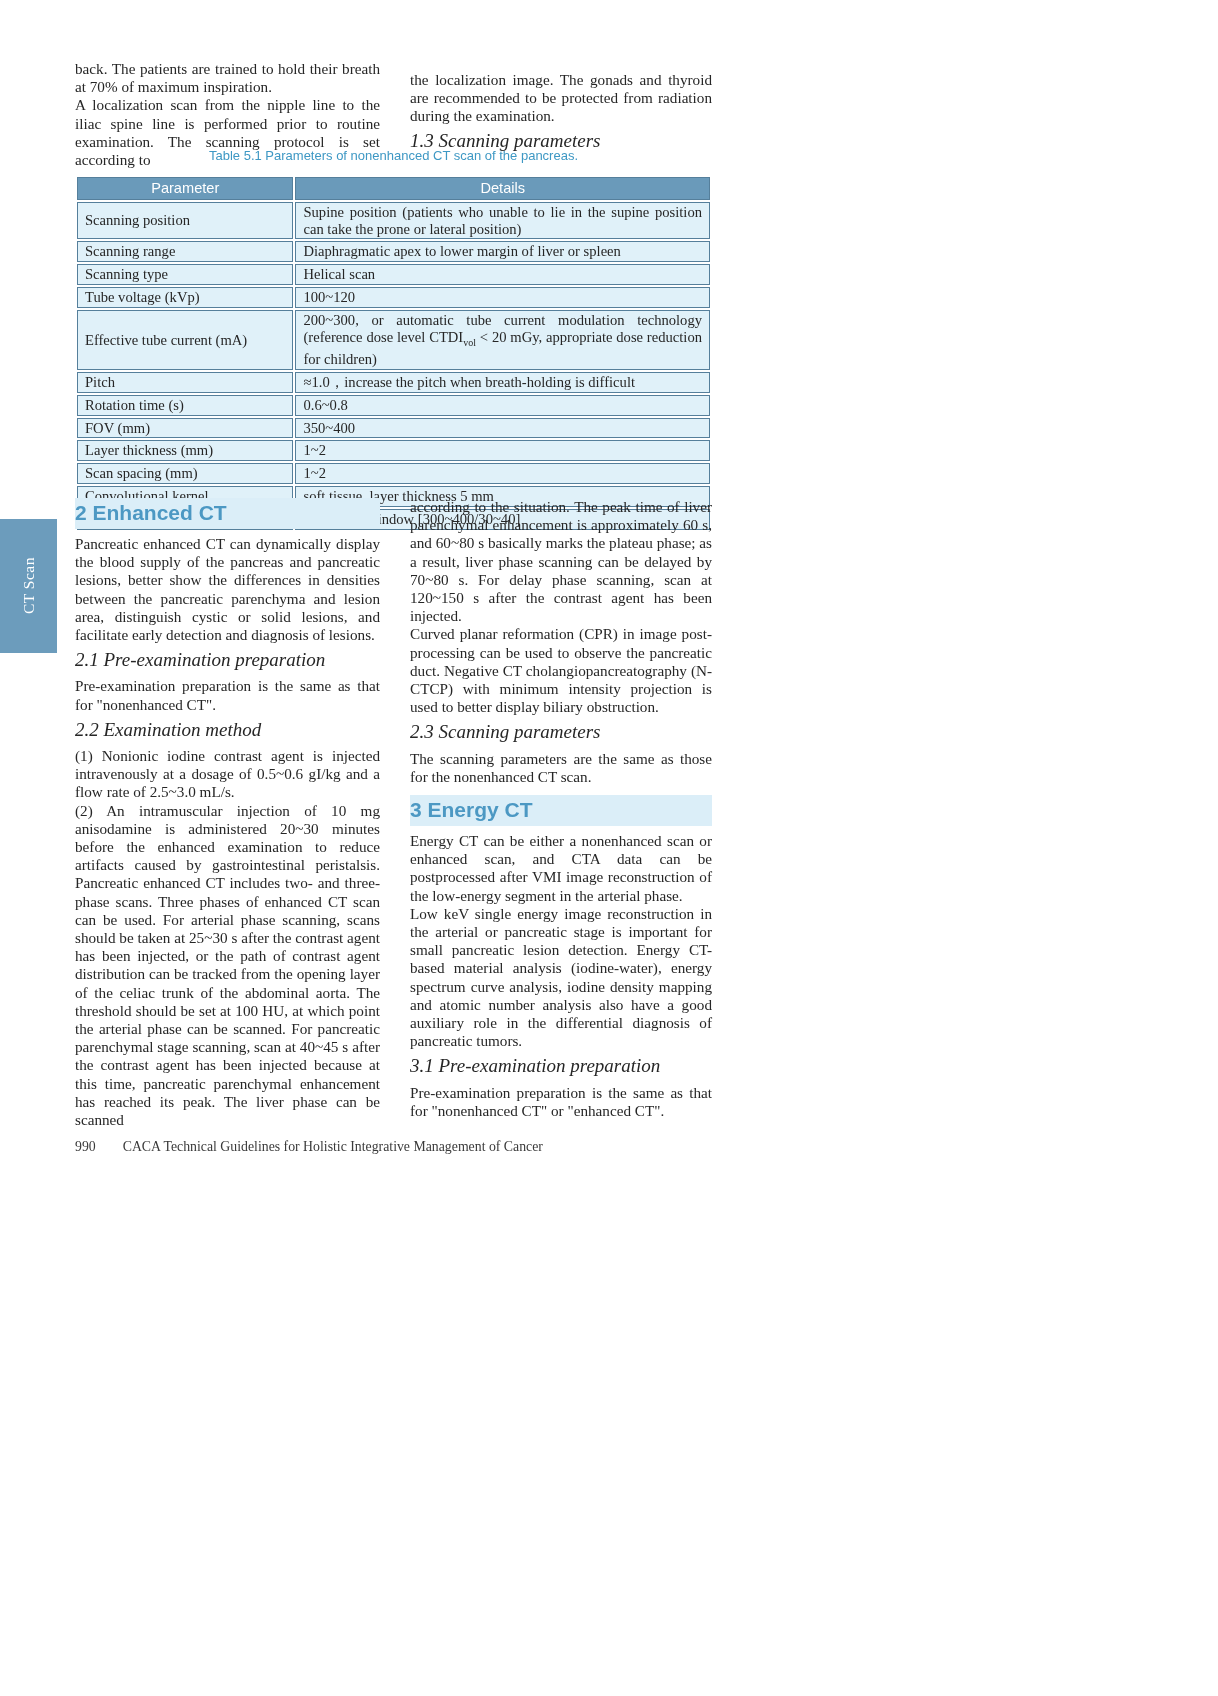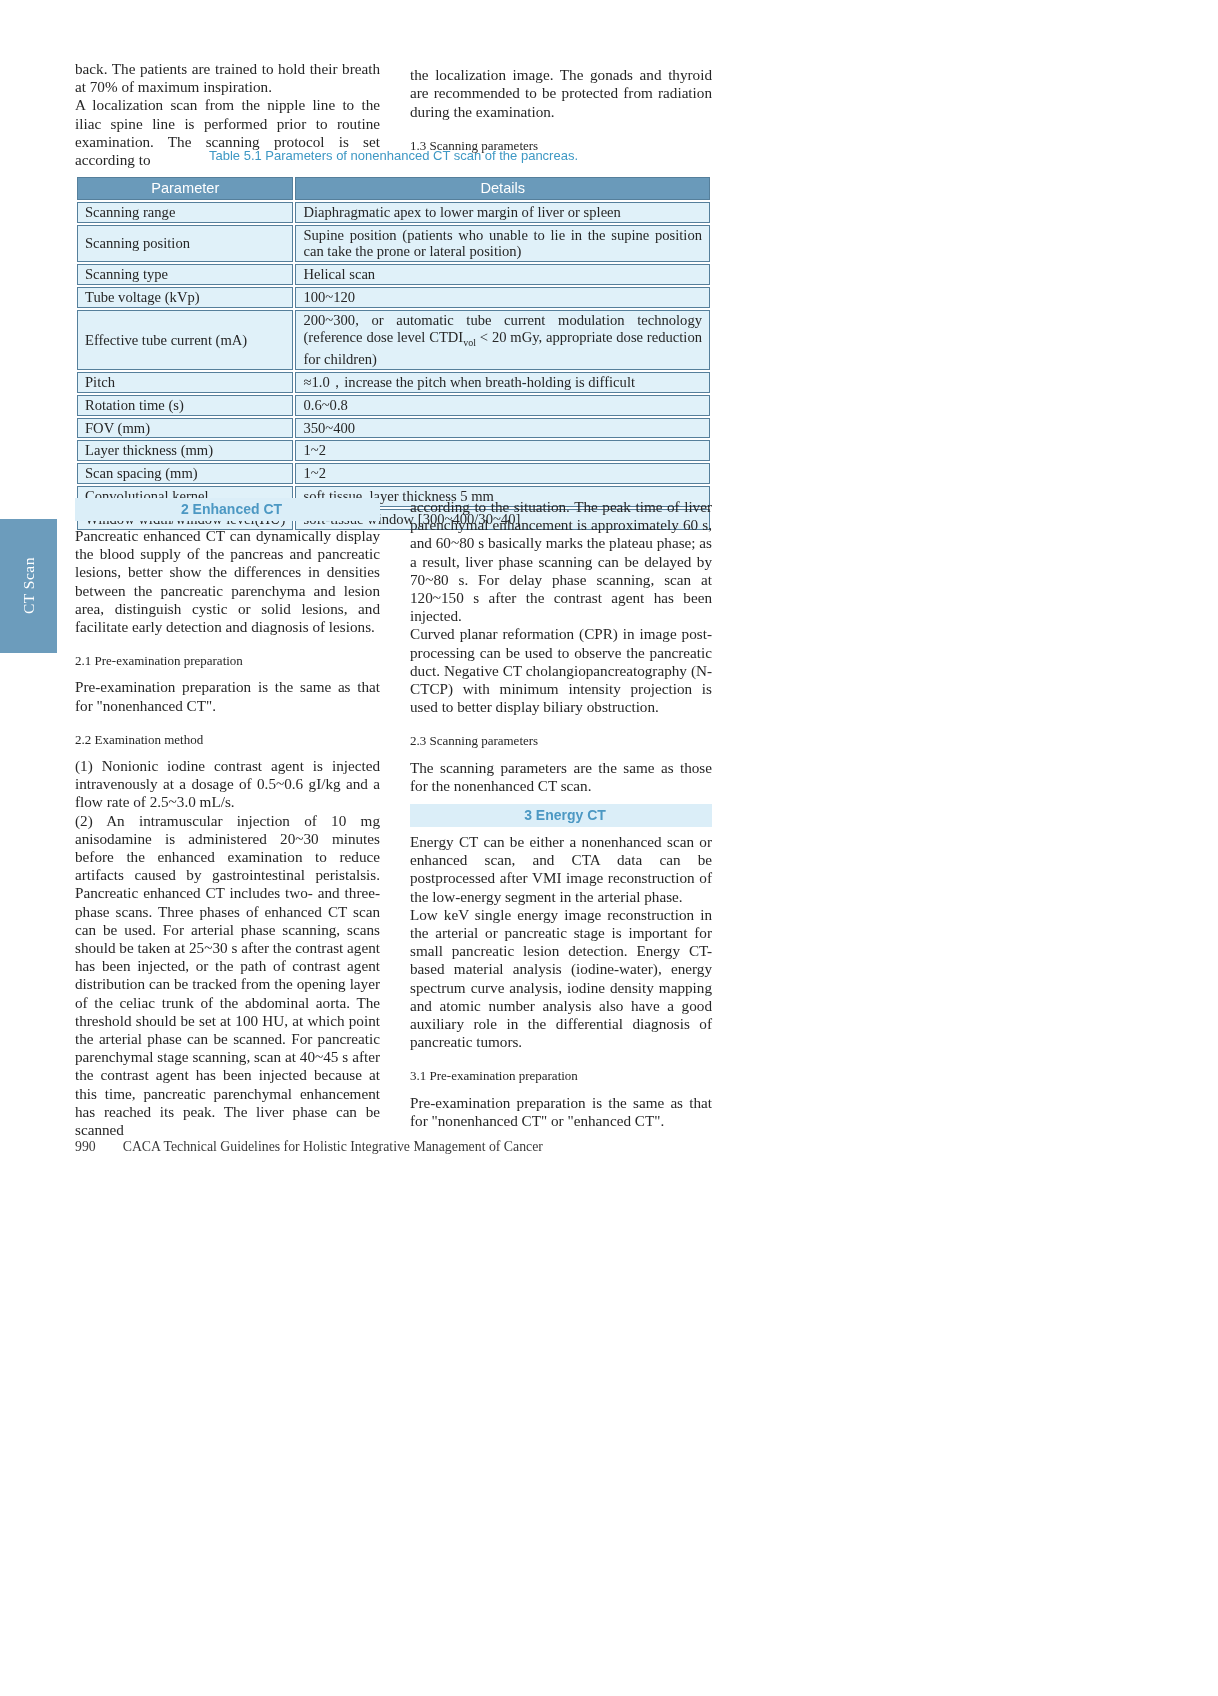"1.3 Scanning parameters" .subhead { font-size: 13px -> 19px; font-style: none -> italic; margin: 16px 0 8px 0 -> 7px 0 8px 0 }
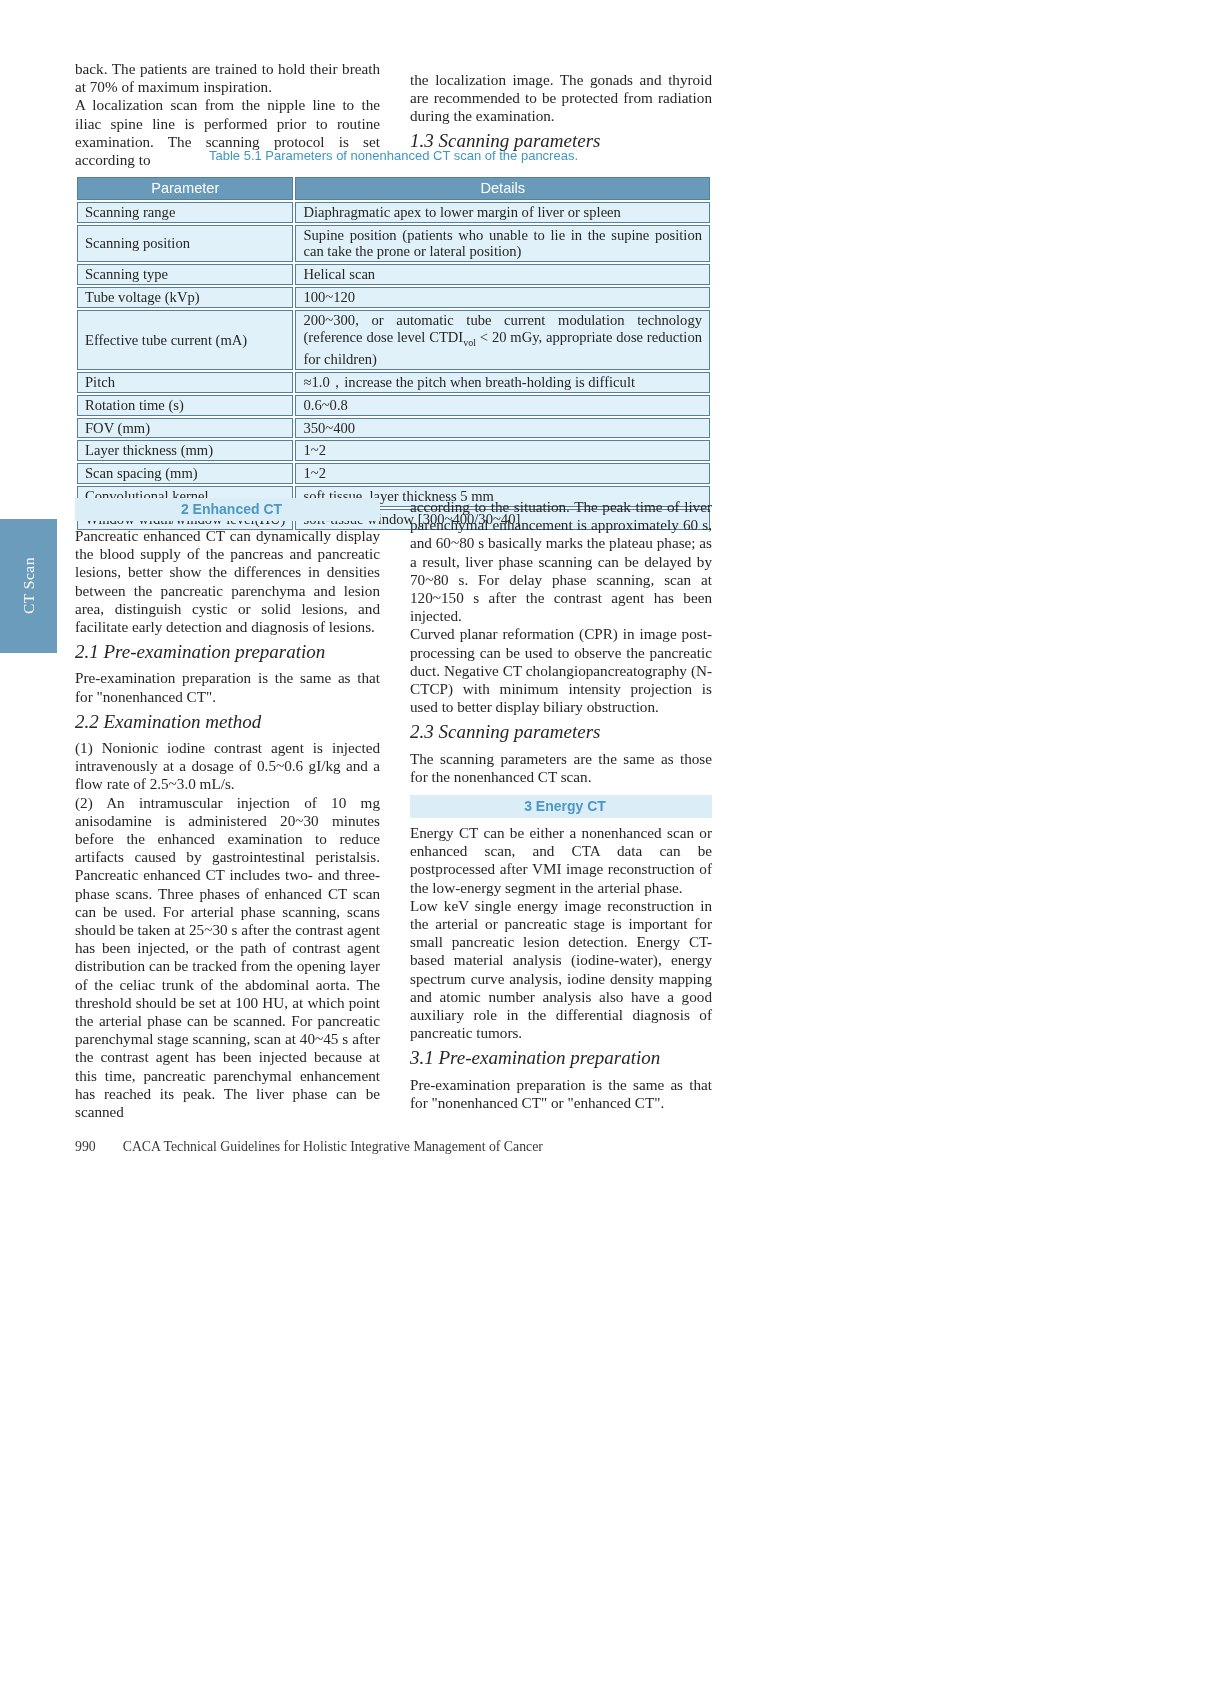"Scanning range" tr { order: before "Scanning position" -> after "Scanning position" }
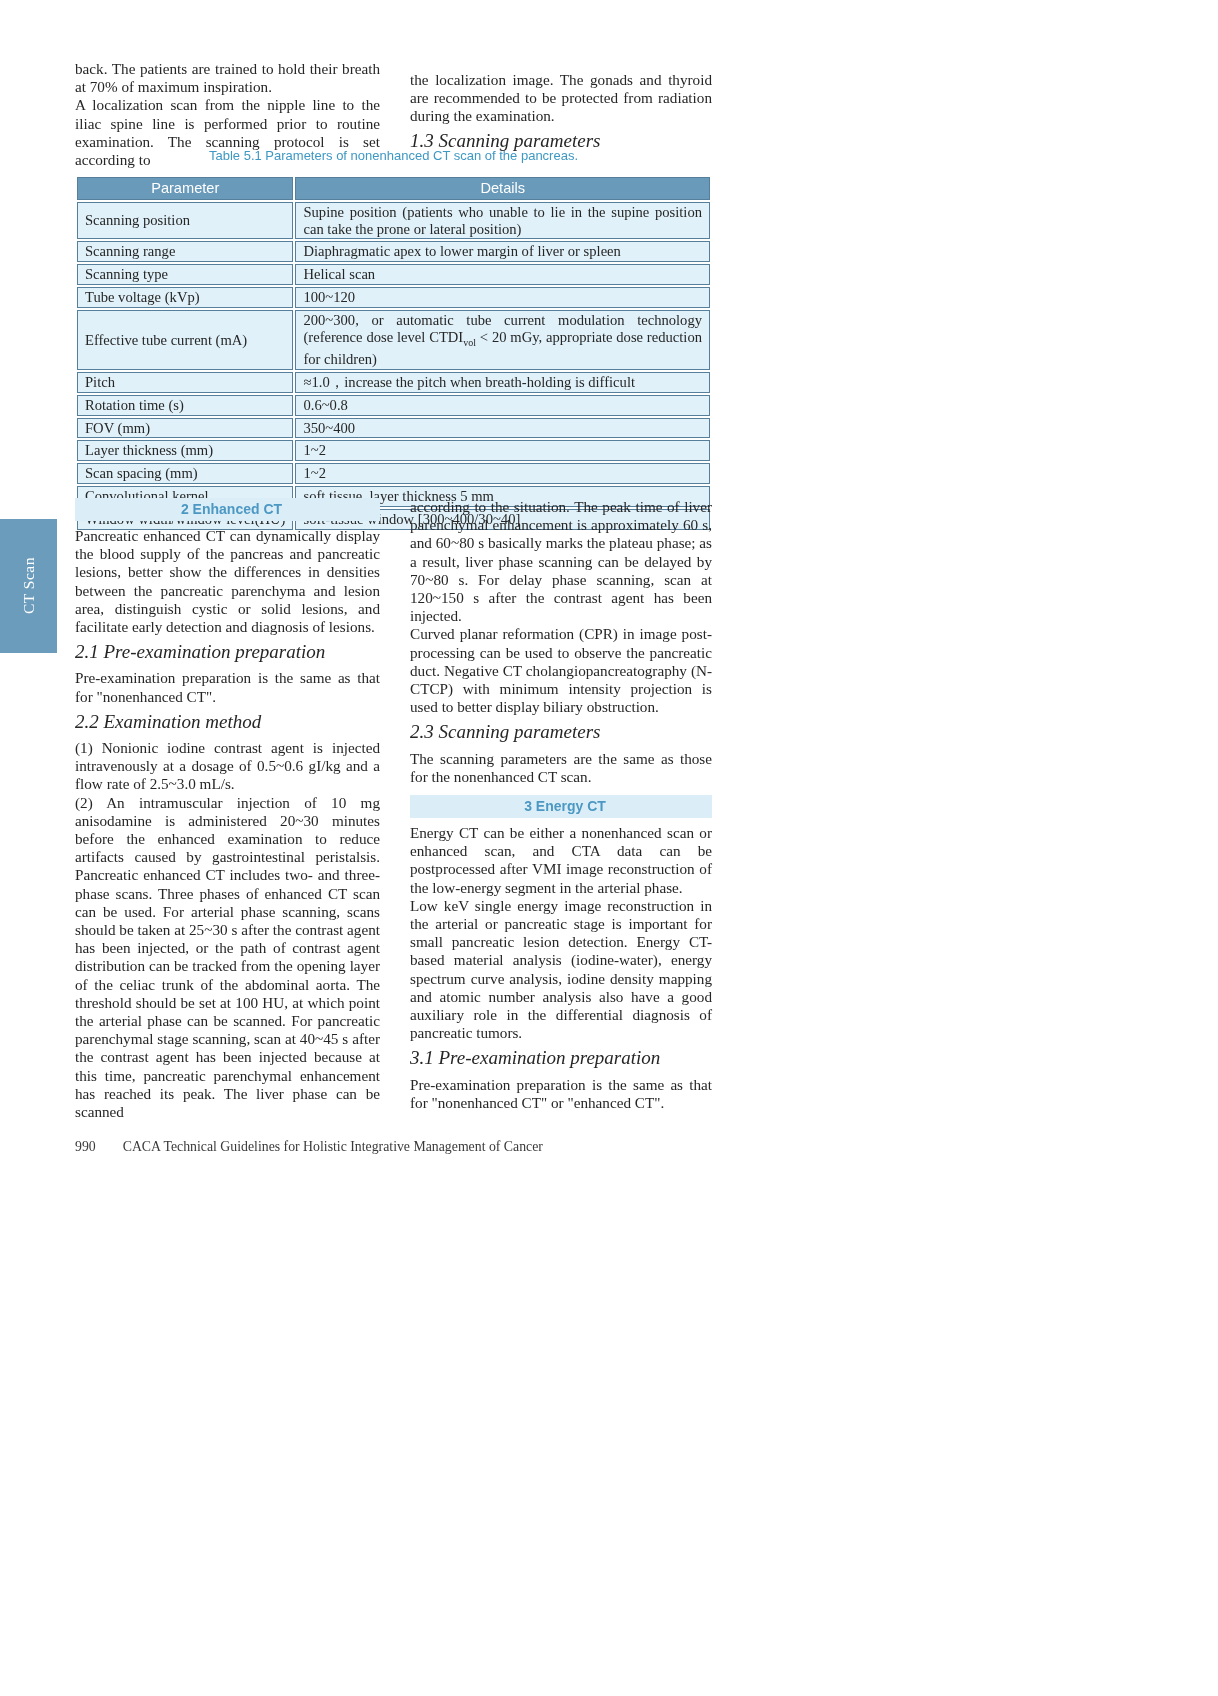"2 Enhanced CT" .sec-bar { font-size: 14px -> 21px; padding: 3px 0 4px 8px -> 3px 0 4px 0; text-align: center -> none }
